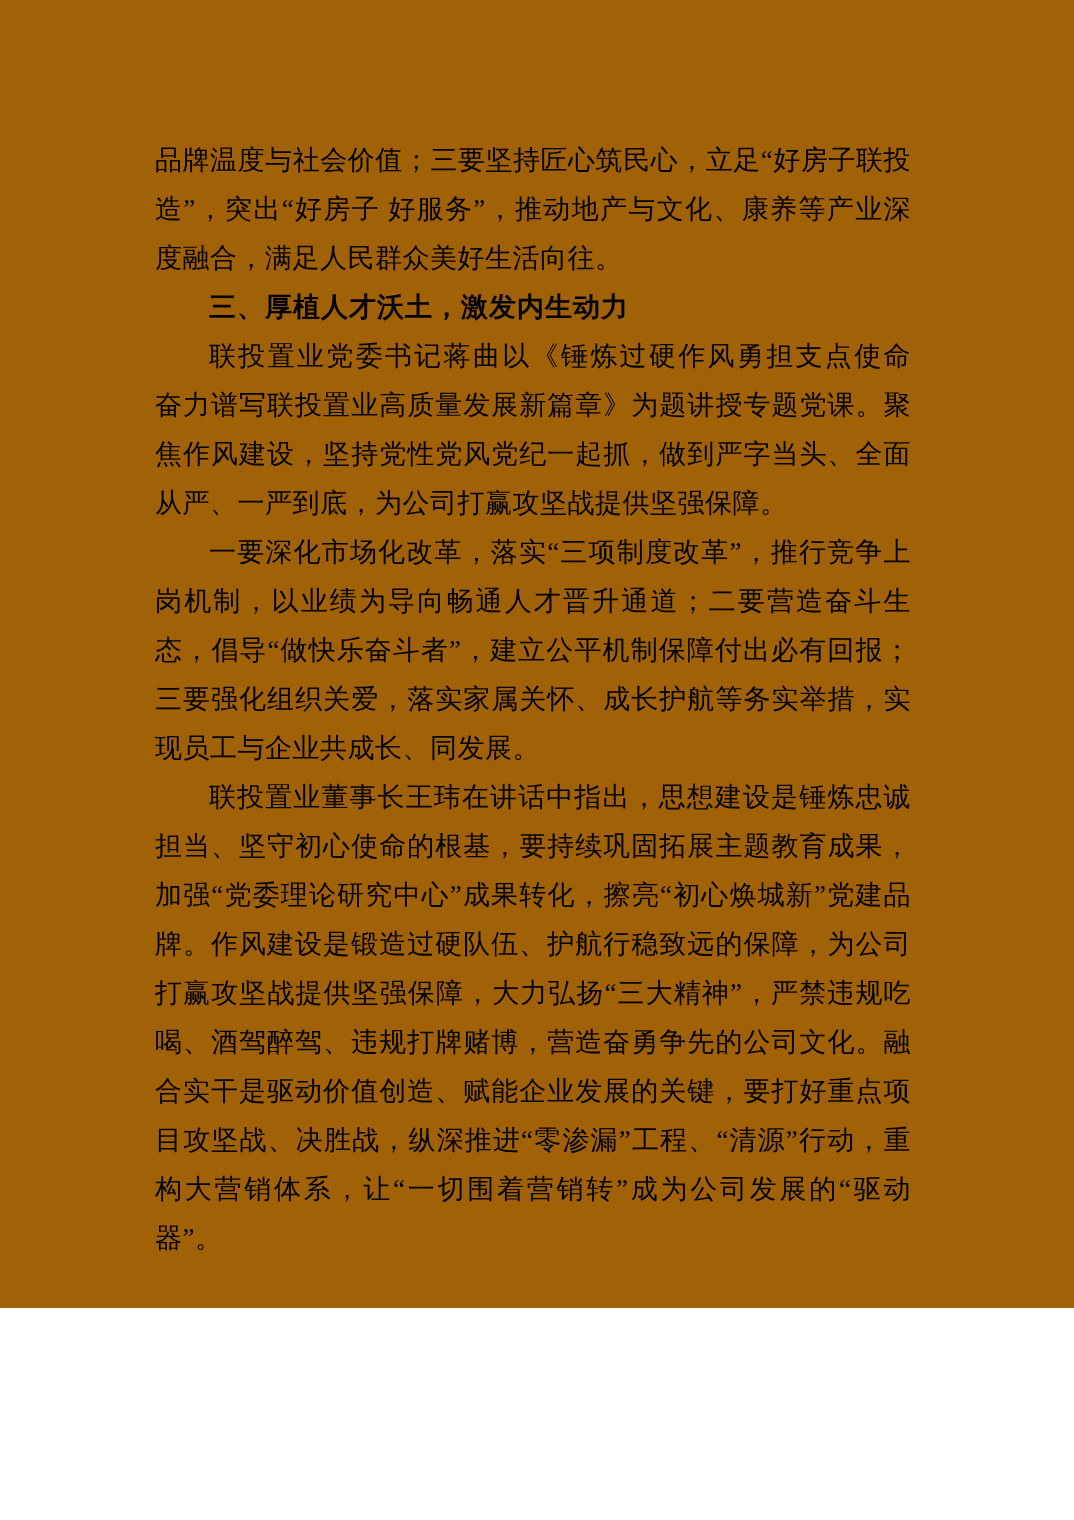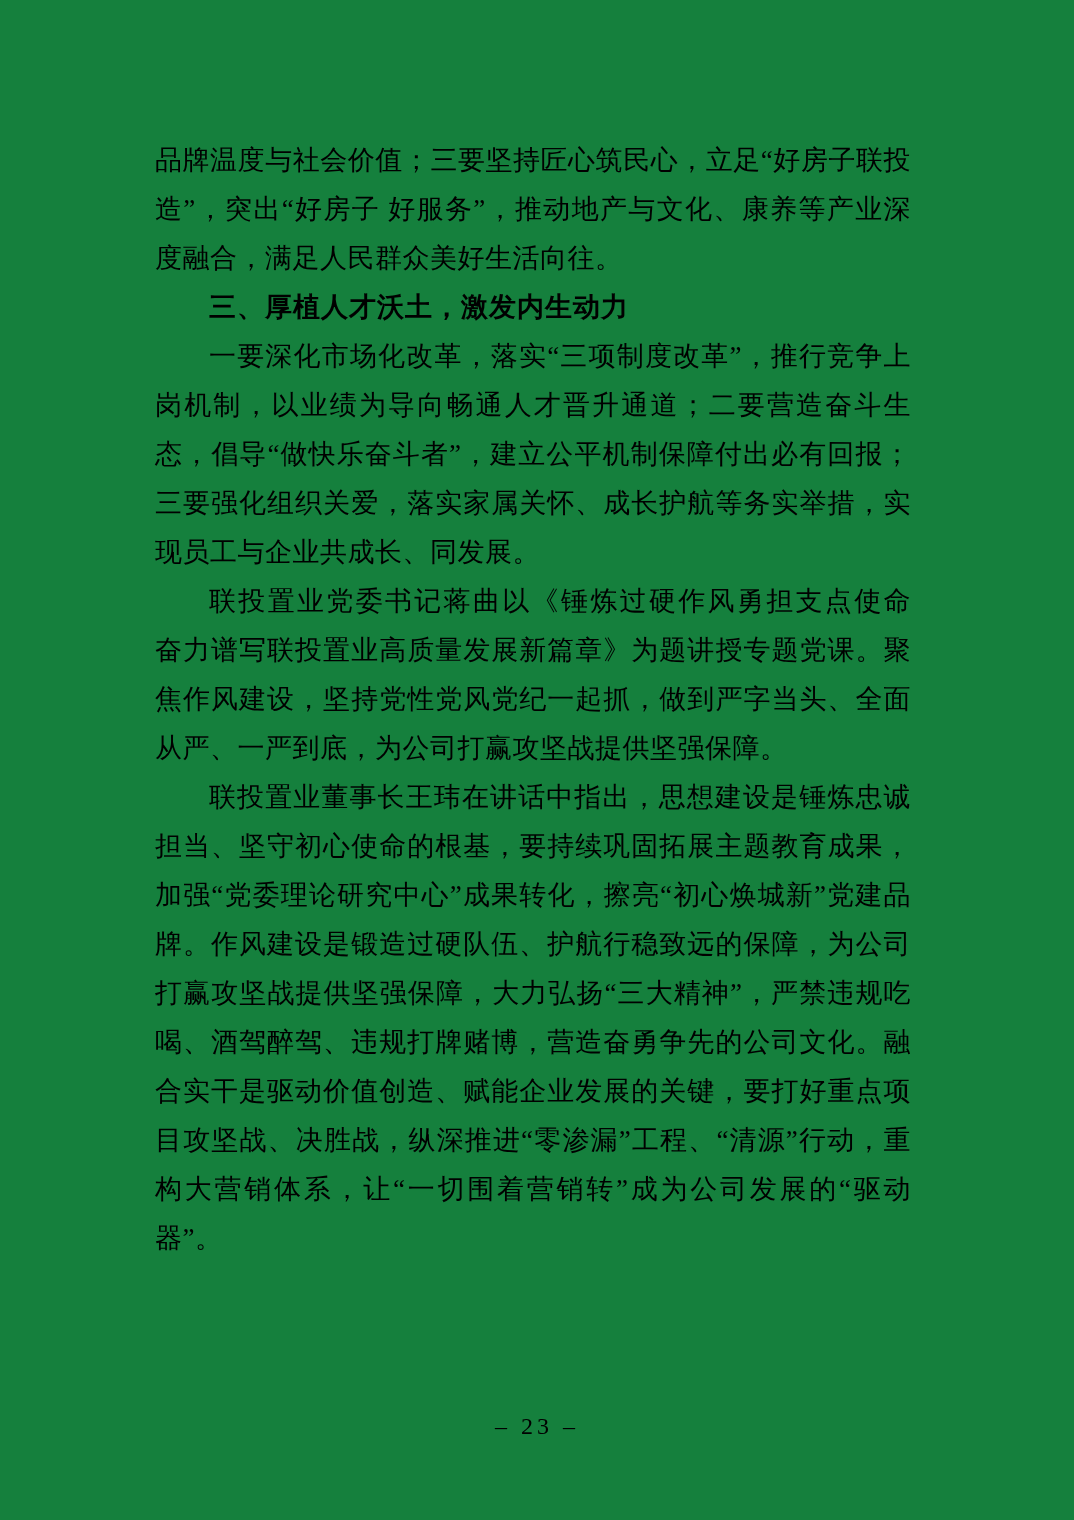"品牌温度与社会价值；三要坚持匠心筑民心，立足“好房子联投造”，突出“好房子" .page { background: #15803d -> #a16207; height: 1520px -> 1308px }
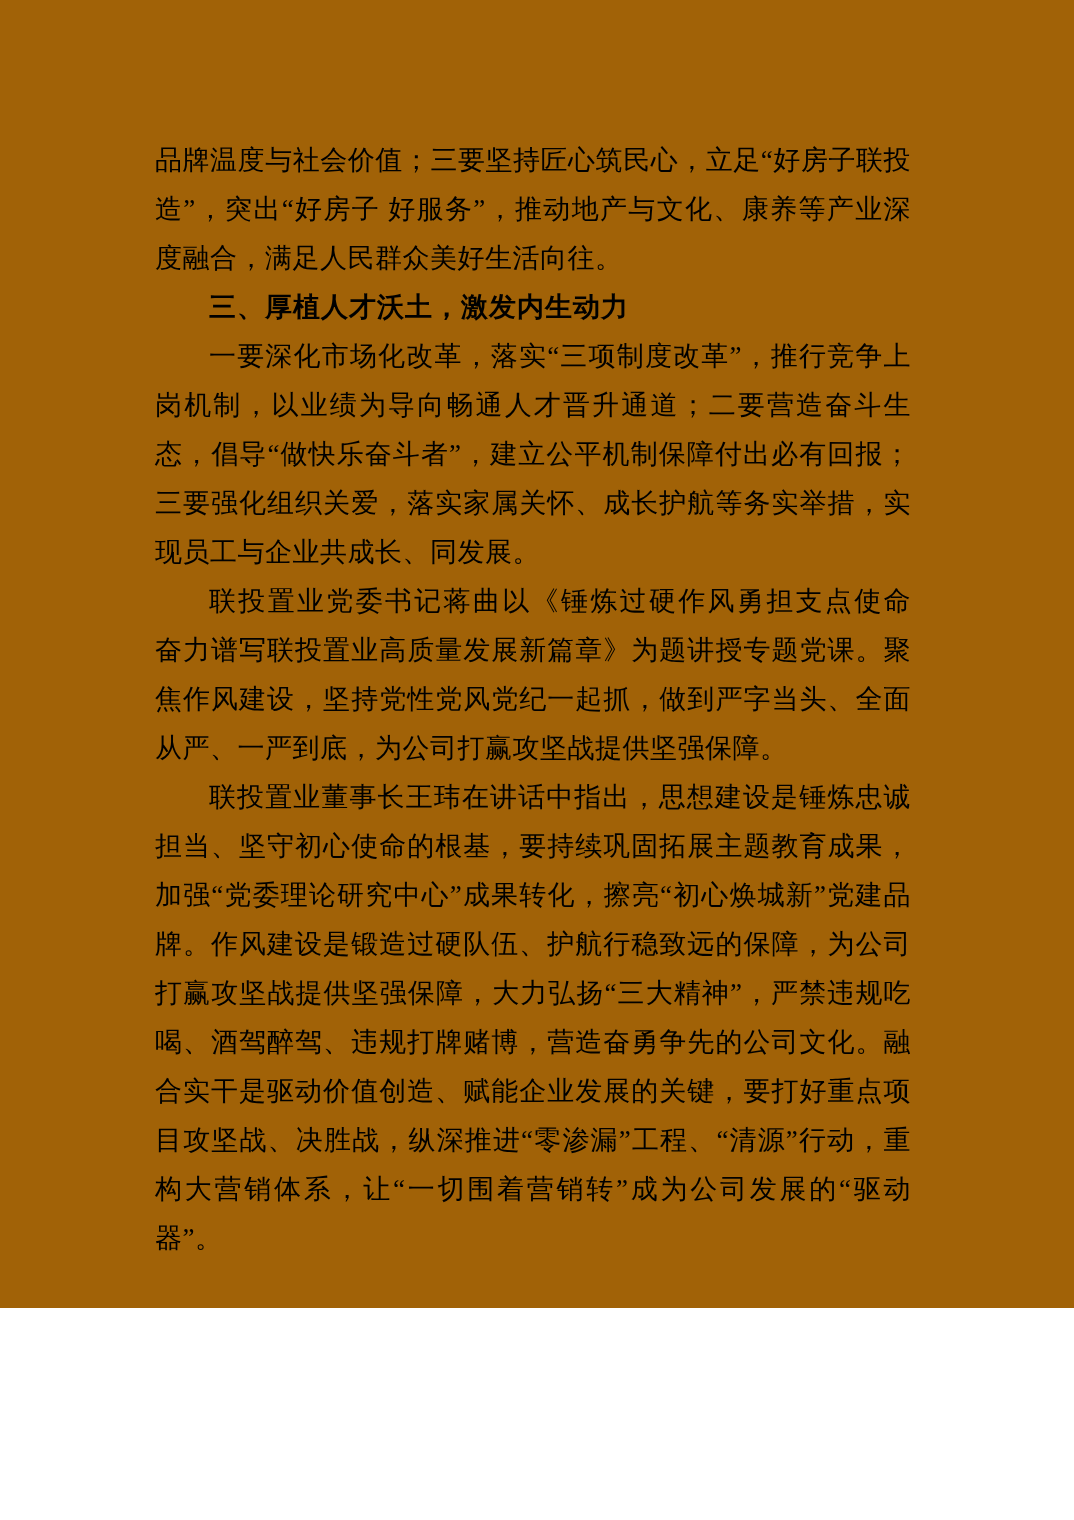"一要深化市场化改革，落实“三项制度改革”，推行竞争上岗机制，以业绩为导向畅通人才" p.body { order: before "联投置业党委书记蒋曲以《锤炼过硬作风勇担支点使命" -> after "联投置业党委书记蒋曲以《锤炼过硬作风勇担支点使命" }
